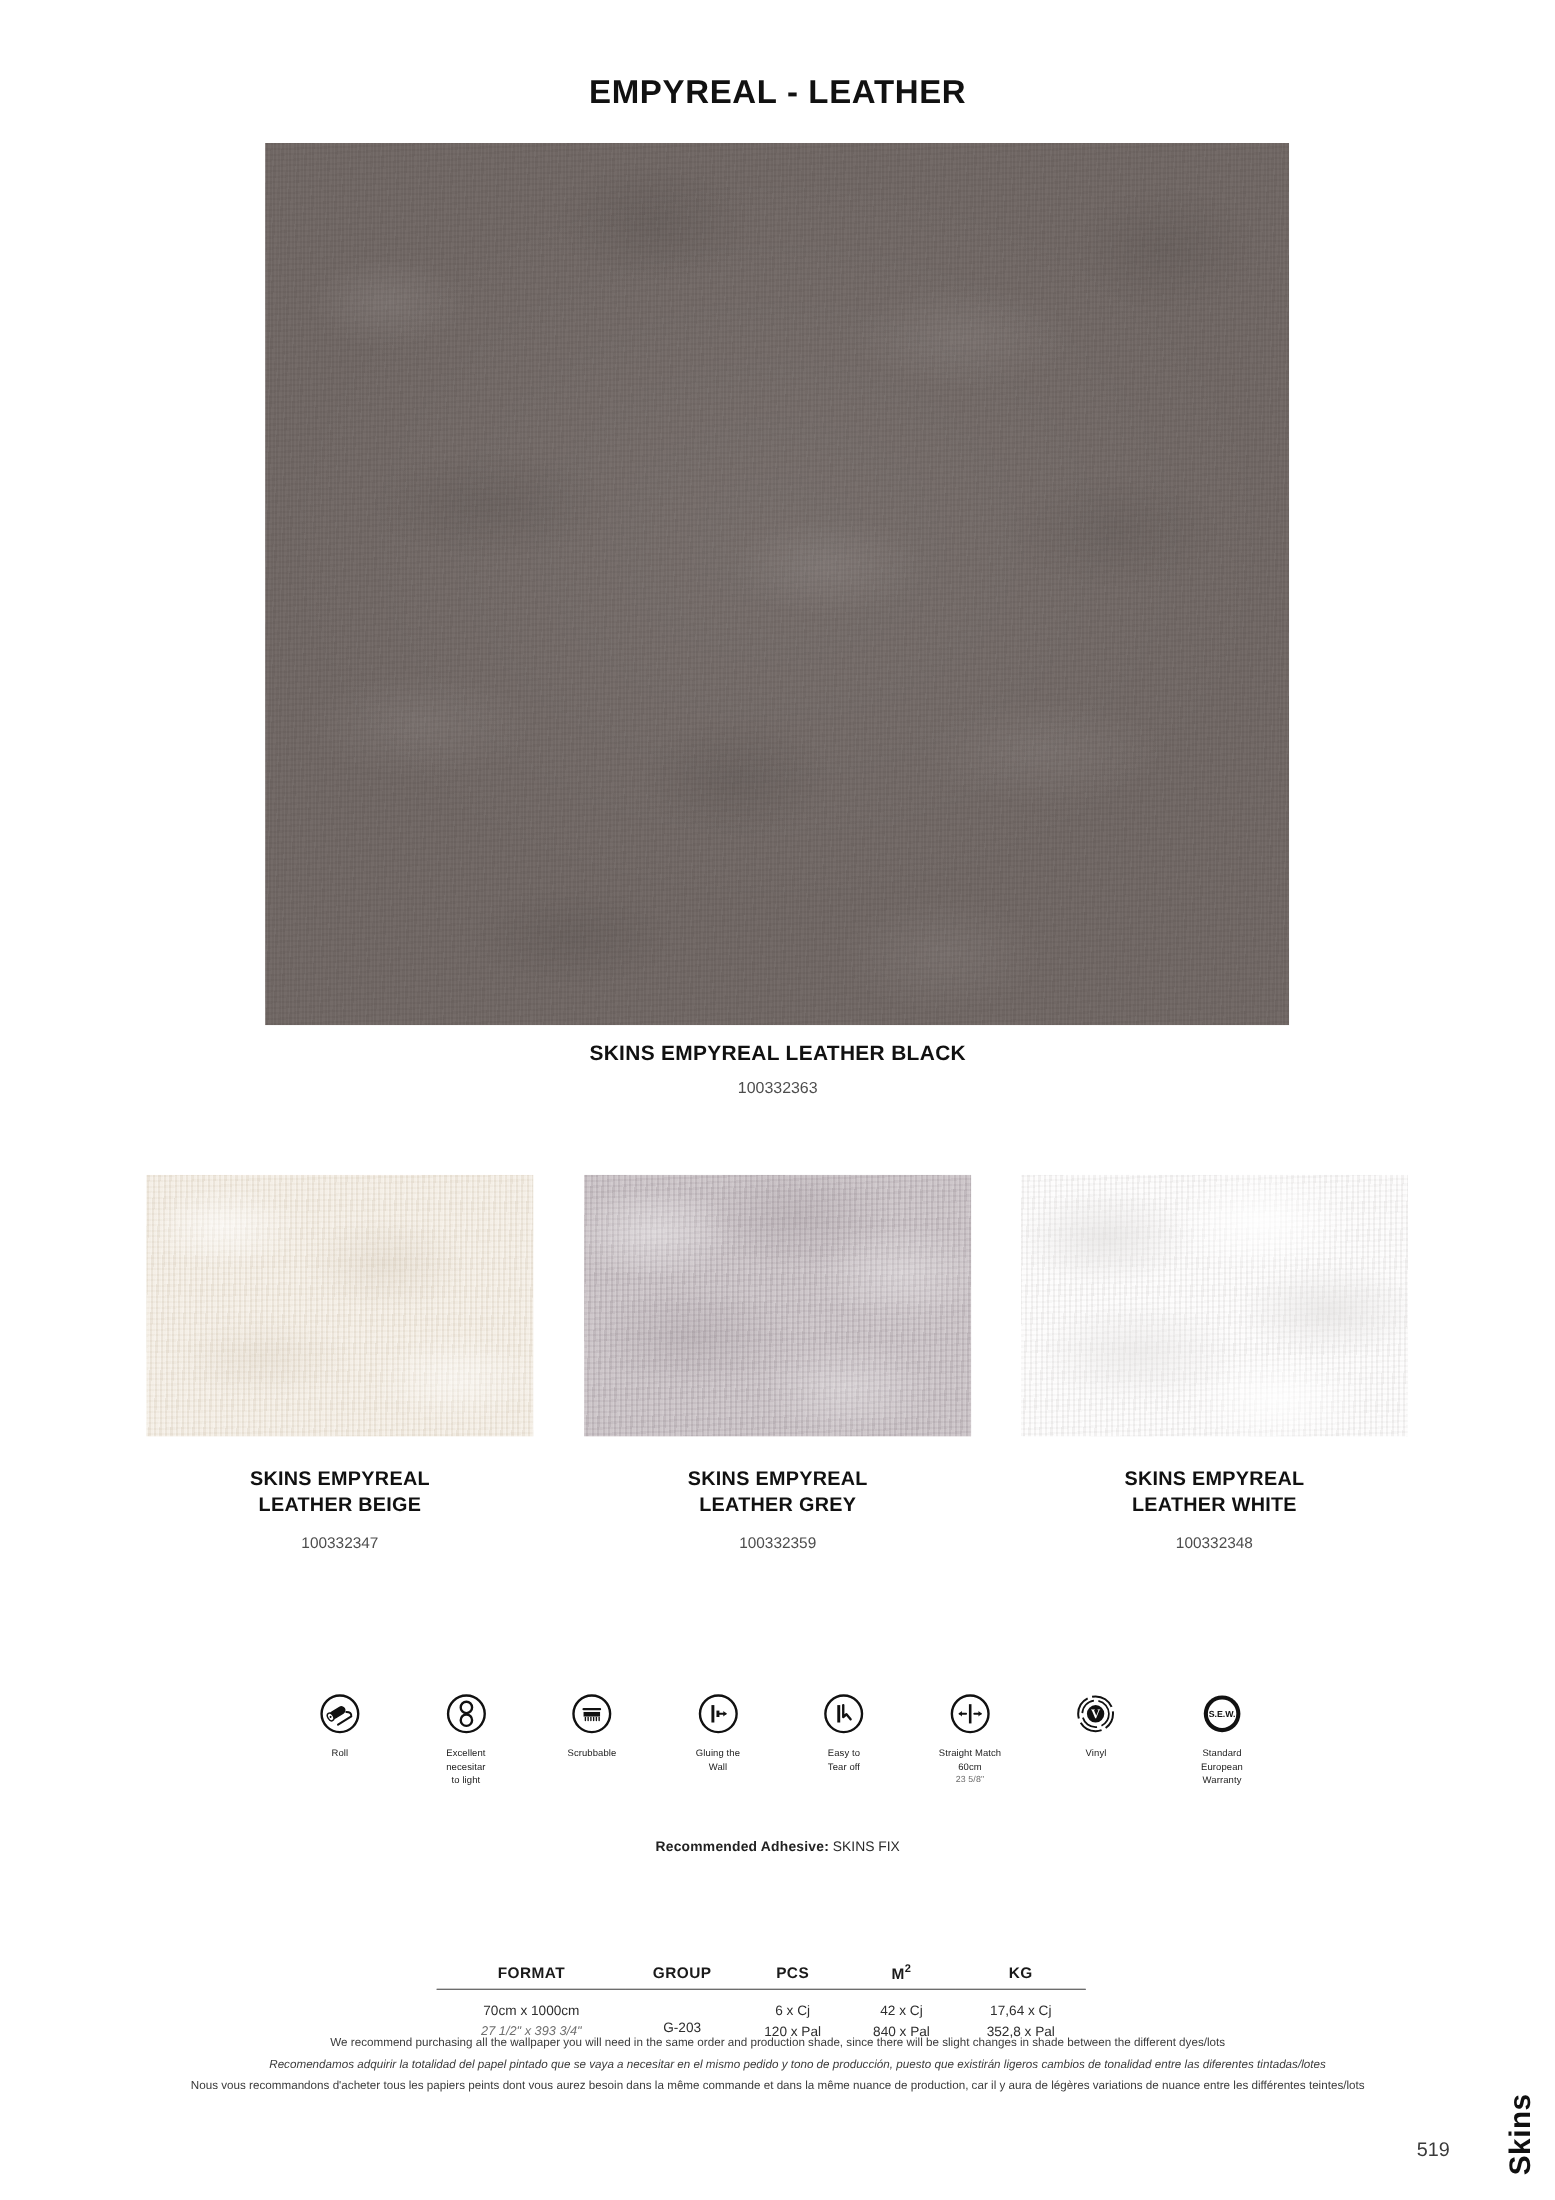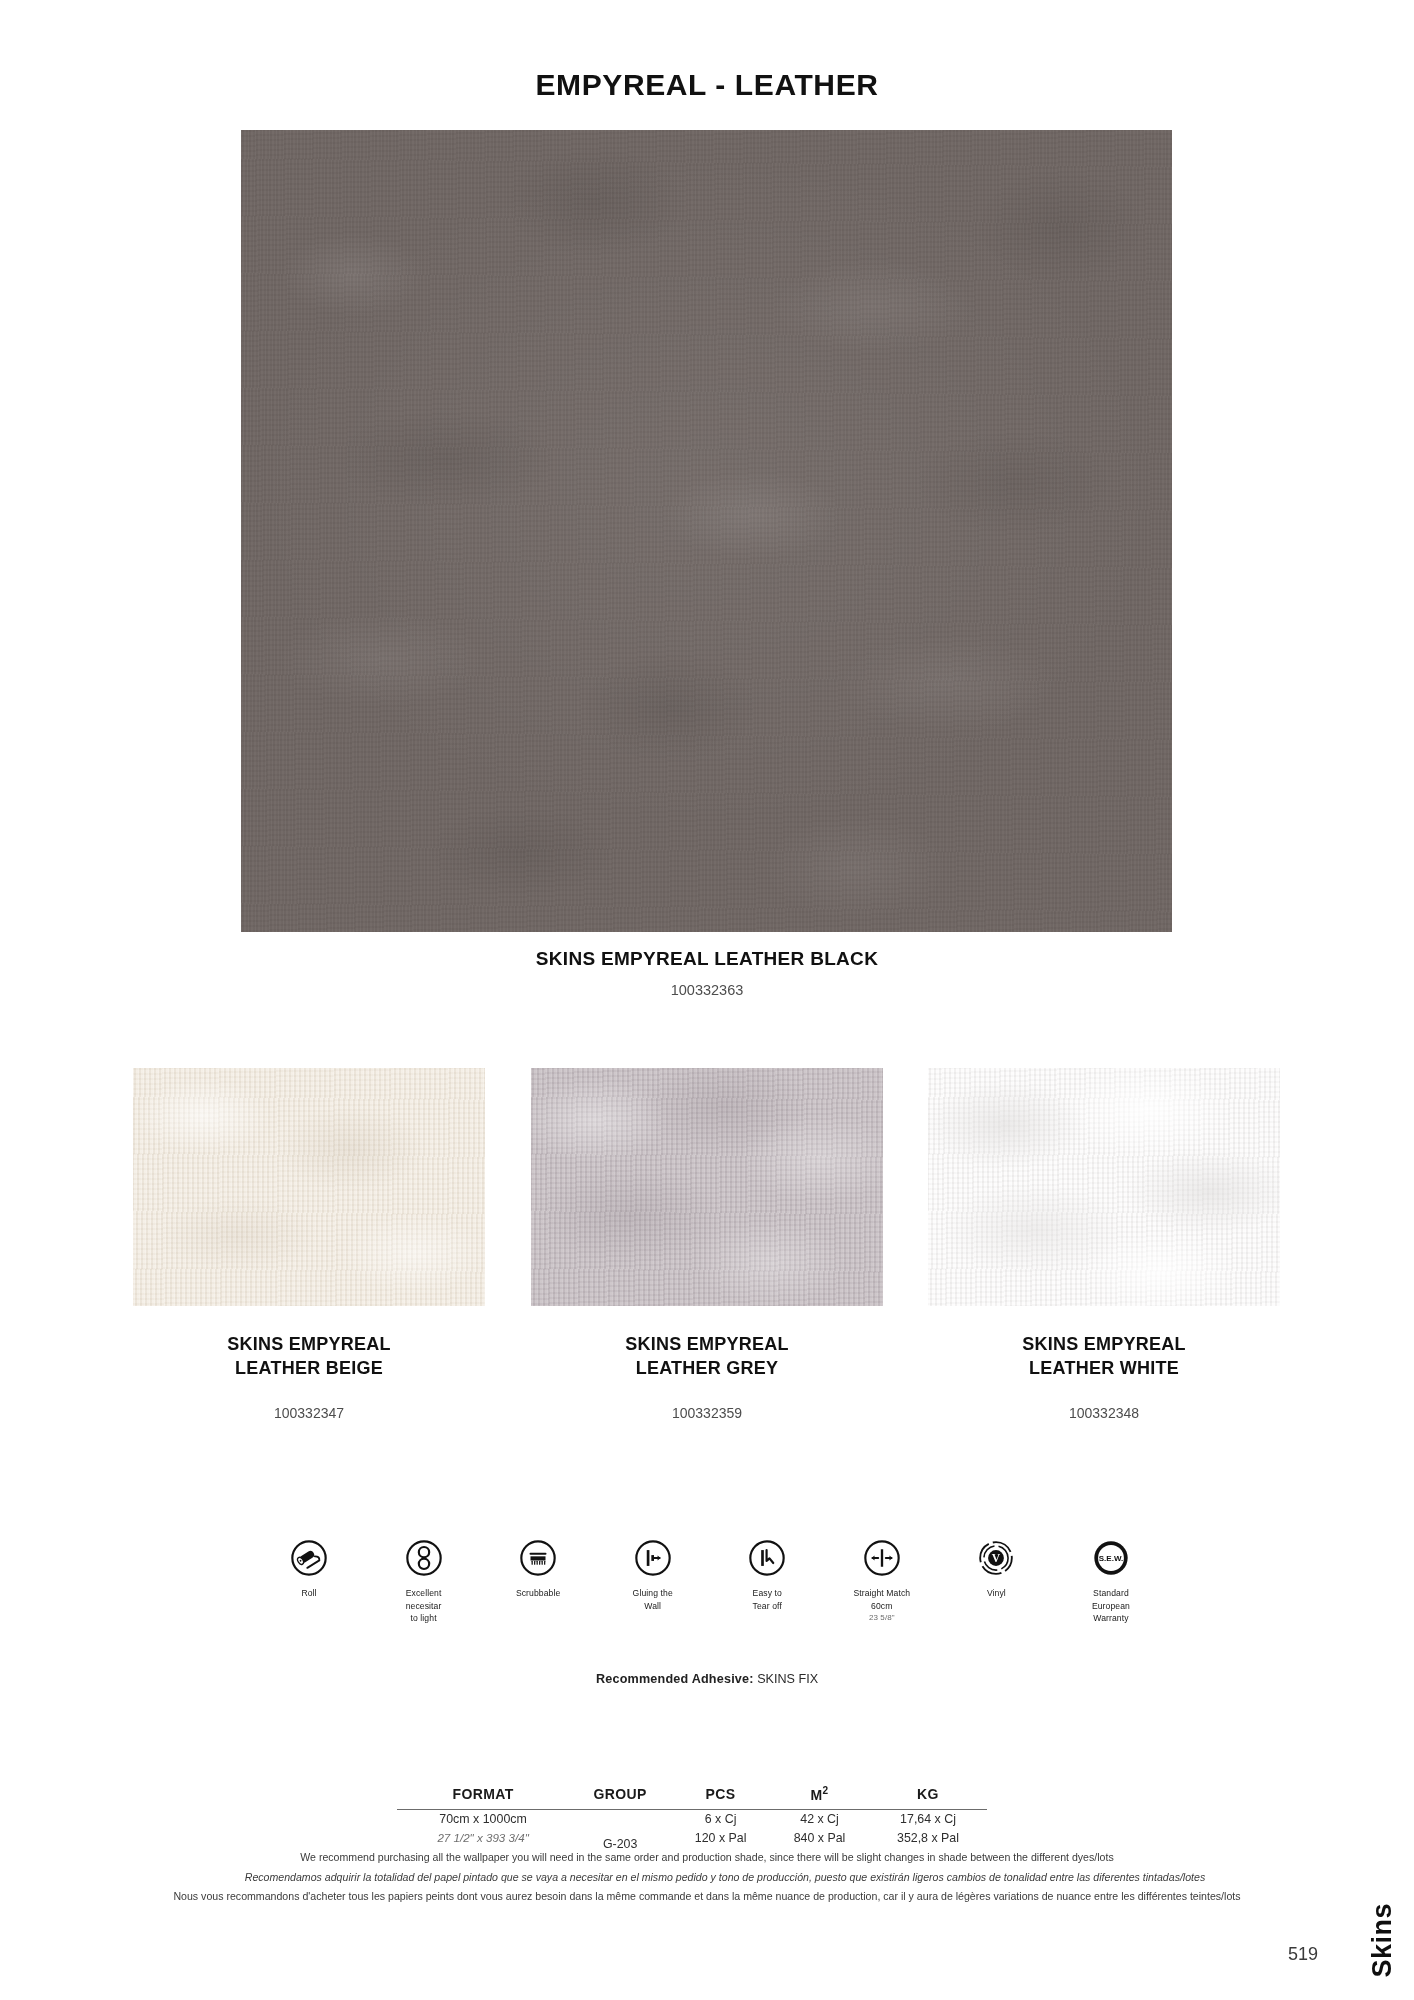"100332347" .cell-caption .cd { margin-top: 24px -> 13px }
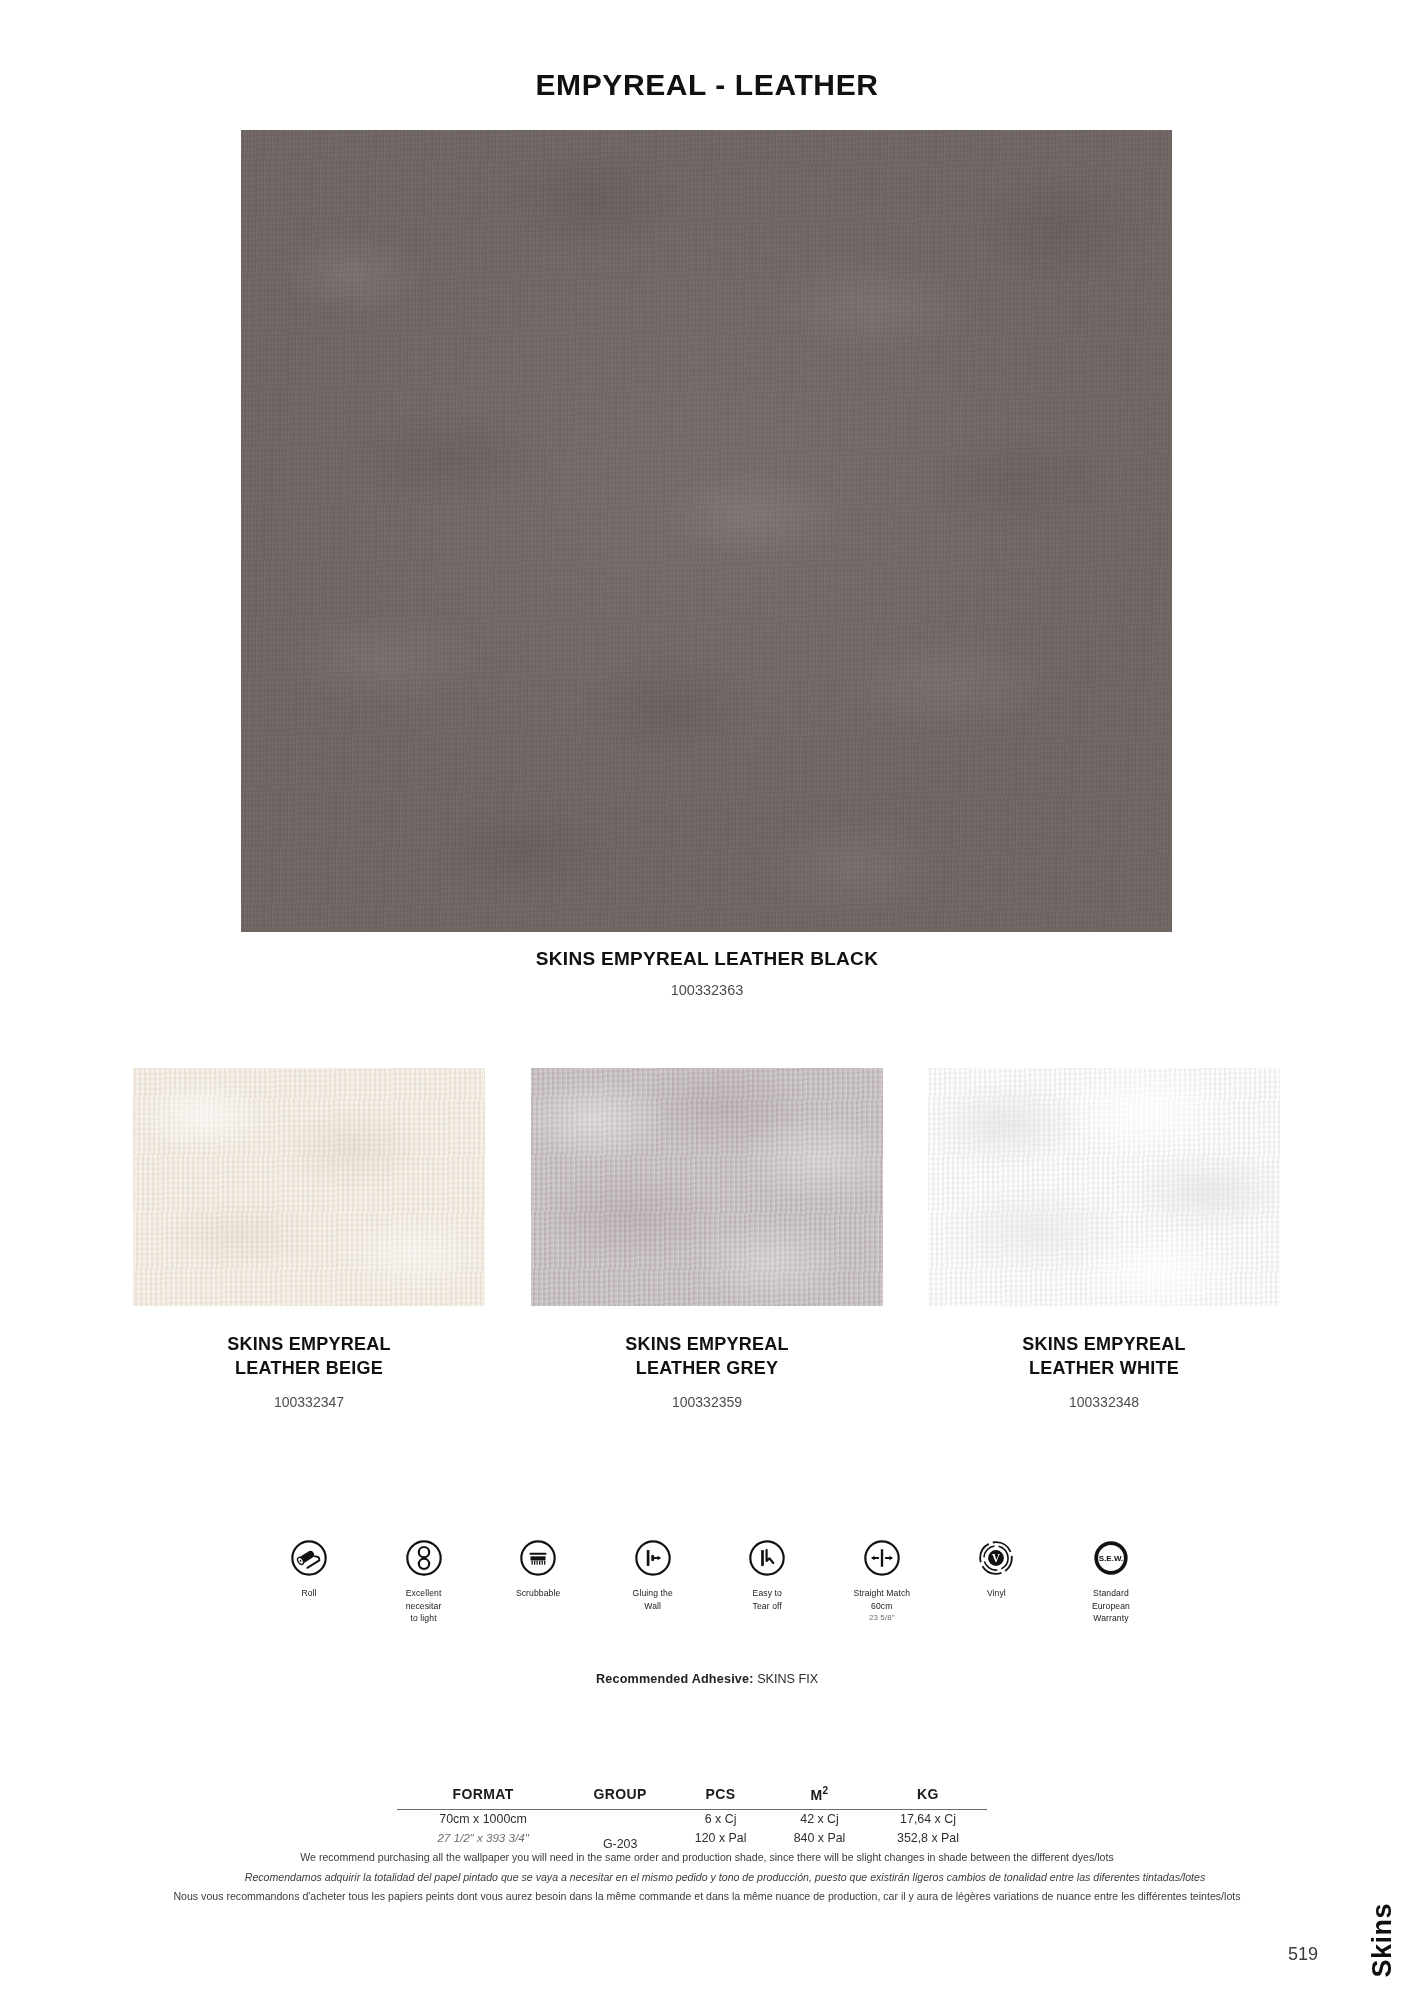"70cm x 1000cm" .spec td { padding-top: 0 -> 10px }
